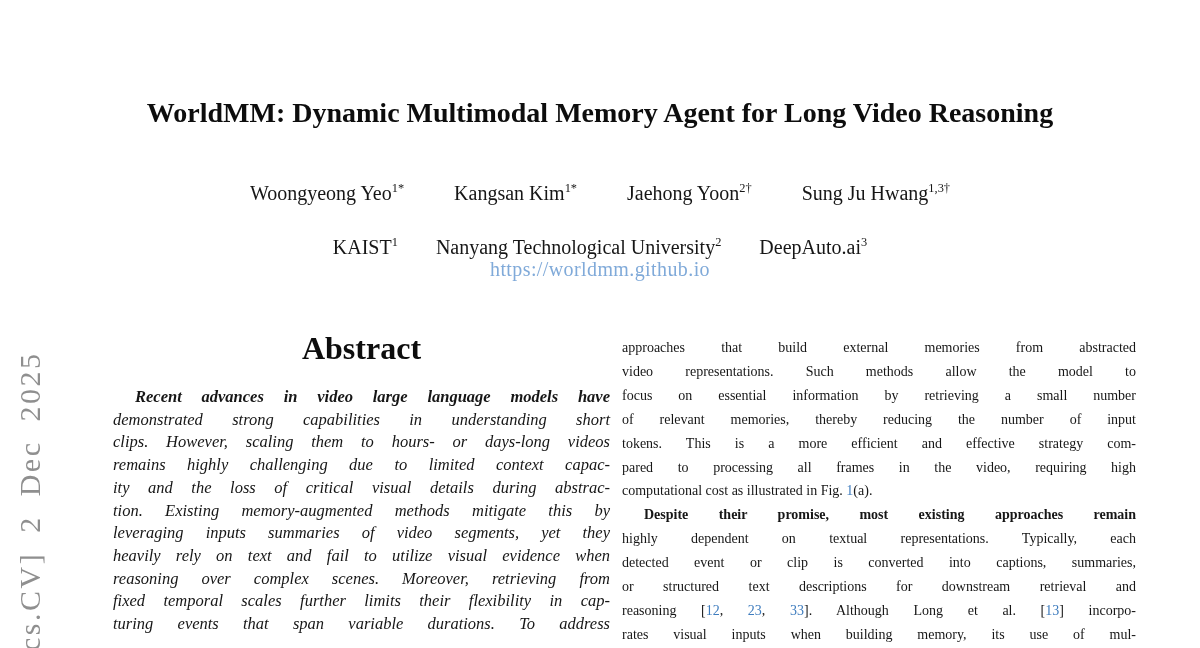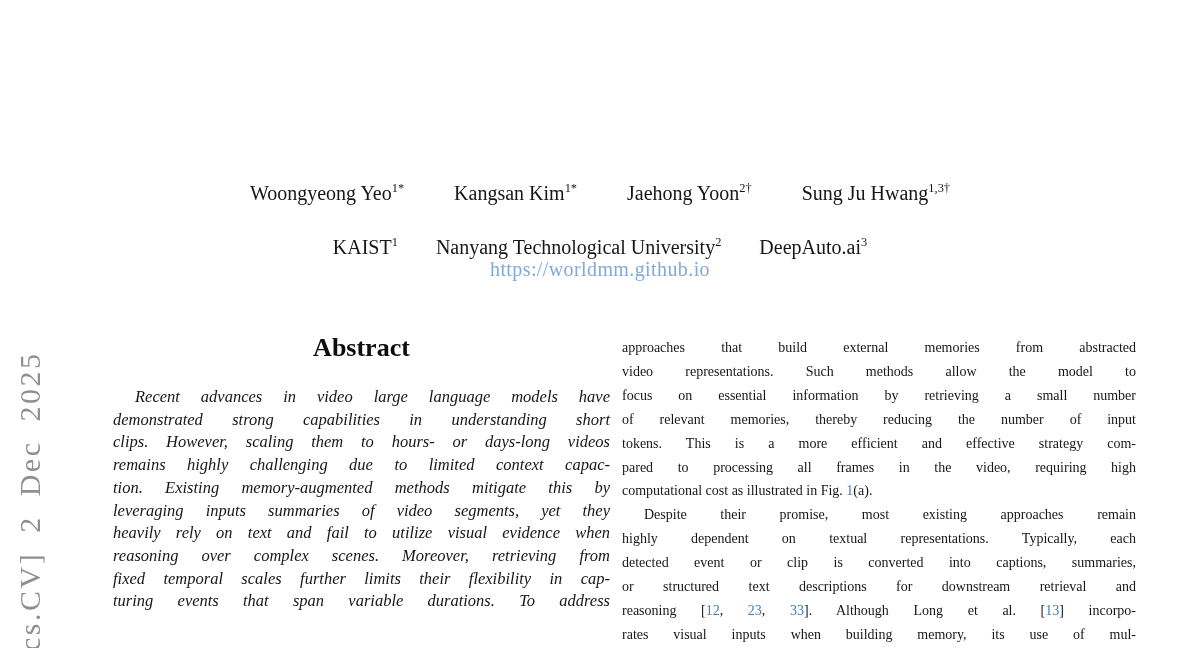"WorldMM: Dynamic Multimodal Memory Agent" h1.title { html: none -> <h1>WorldMM: Dynamic Multimodal Memory Agent for Long Video Reasoning</h1> }
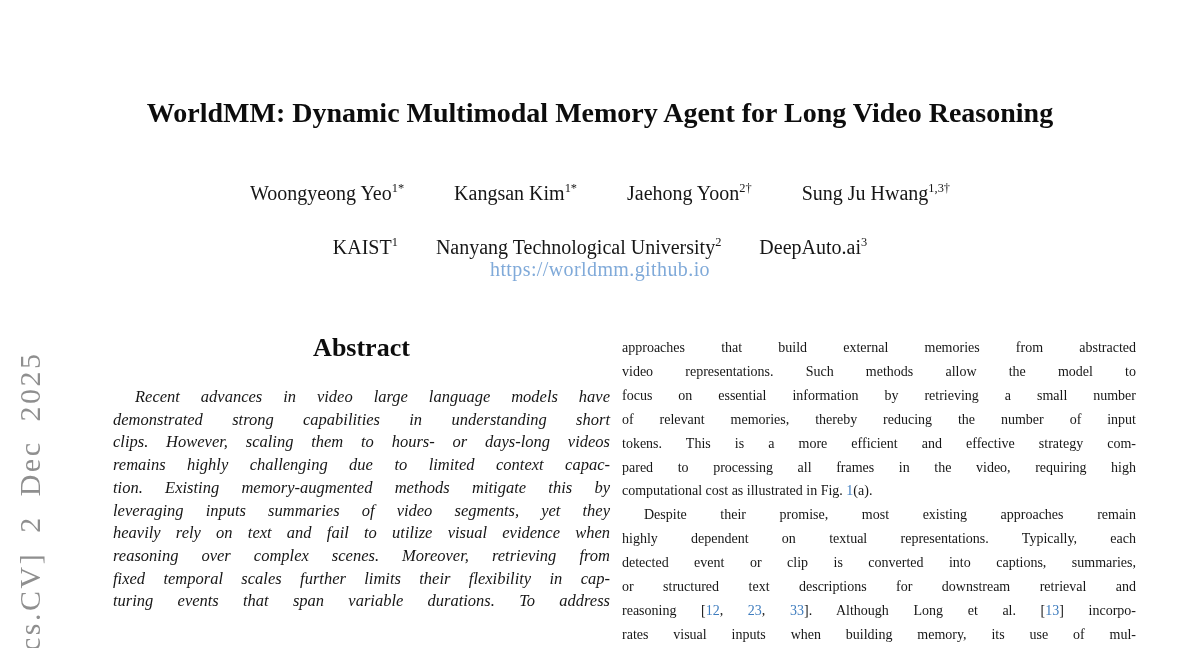"Abstract" .abs-heading { font-size: 26px -> 32px }
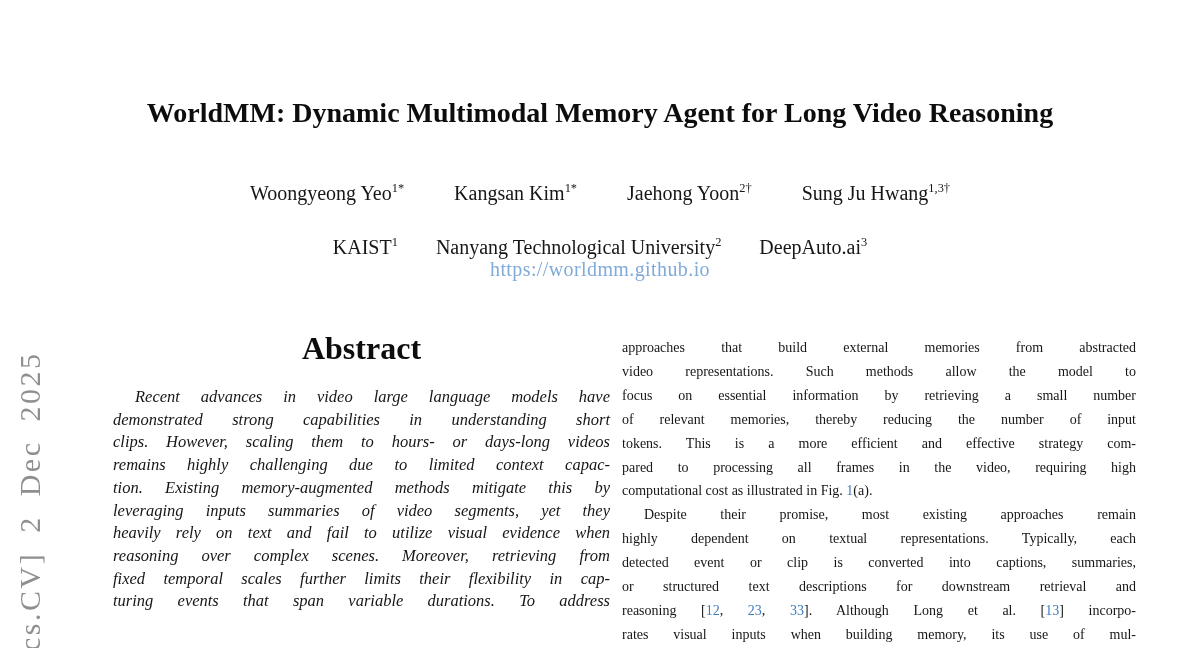"Recent advances in video large" .line.indent { font-weight: none -> bold }
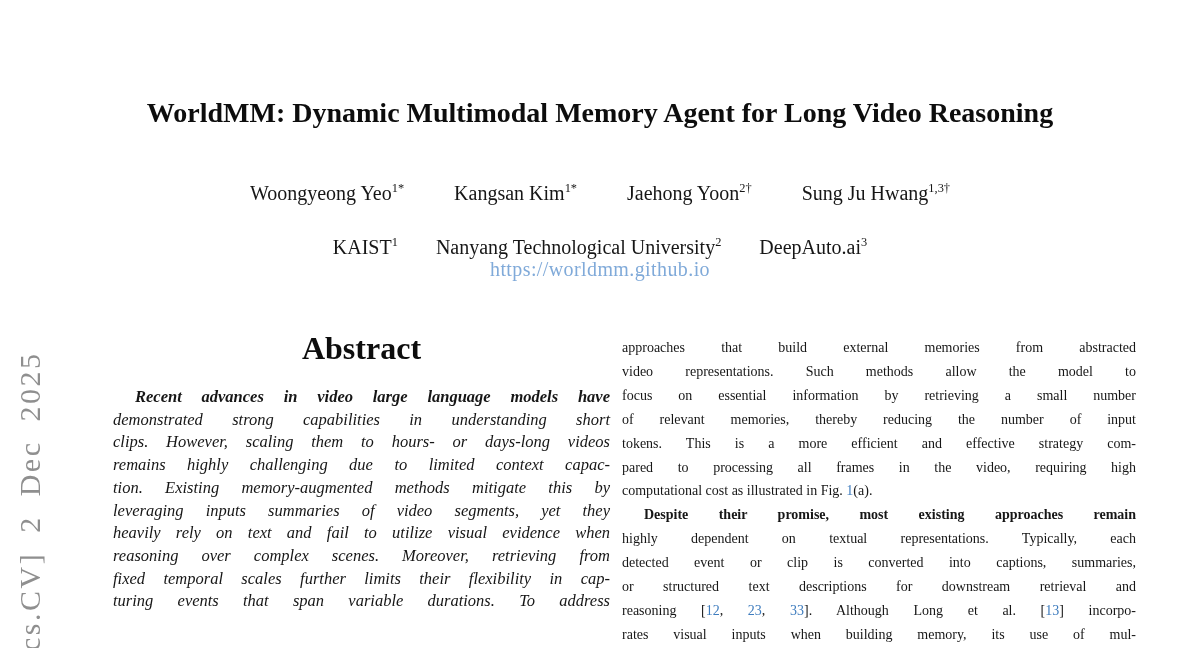"ity and the loss of" div.line { html: none -> <div><span>ity and the loss of critical visual details during abstrac-</span></div> }
